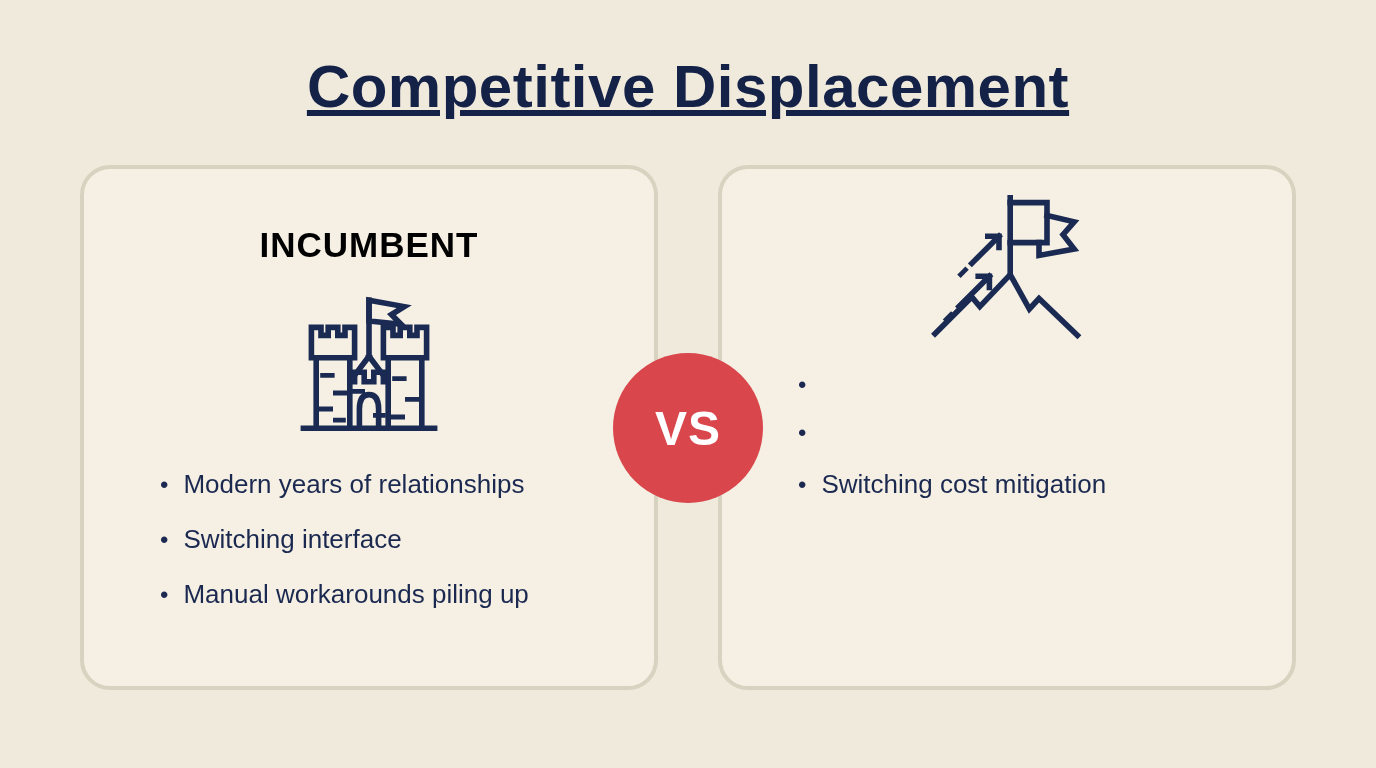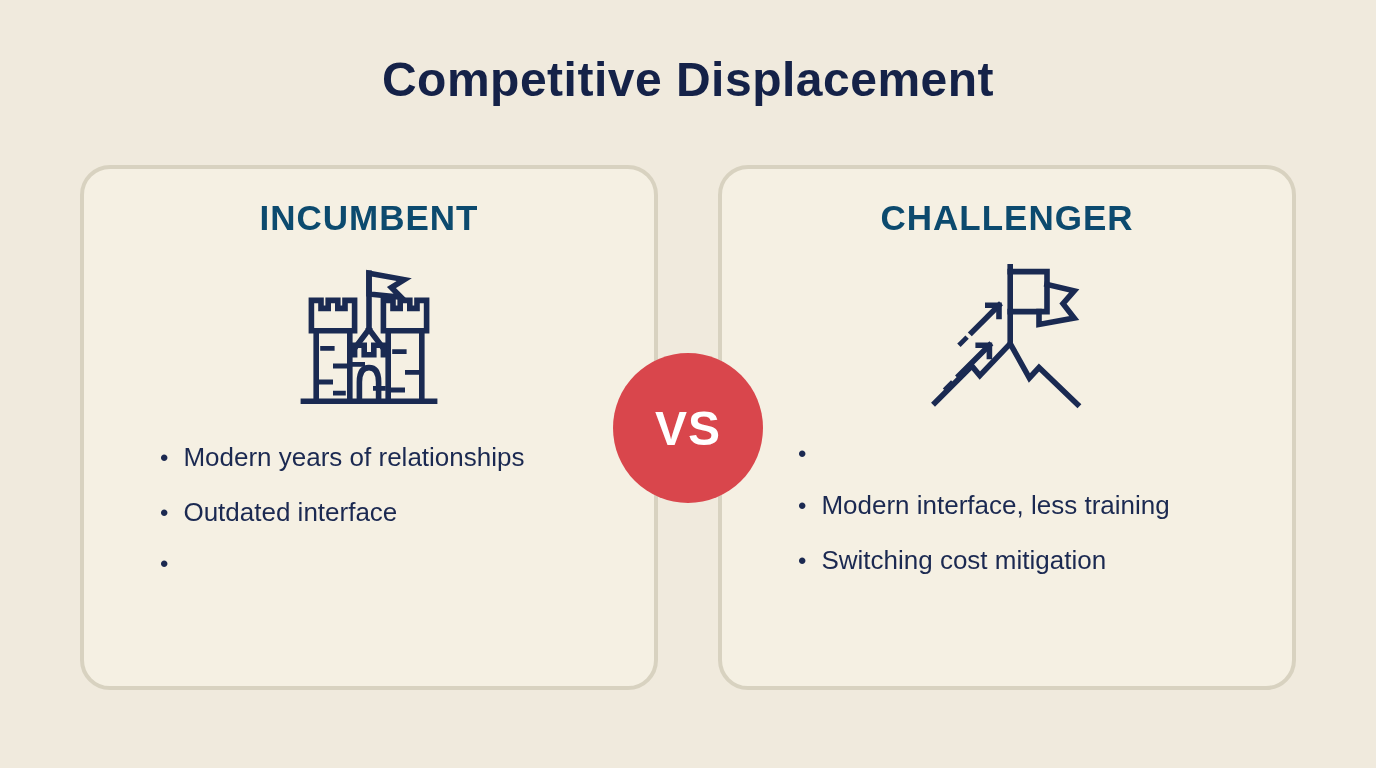"Competitive Displacement" .page-title { font-size: 48px -> 60px; text-decoration: none -> underline }
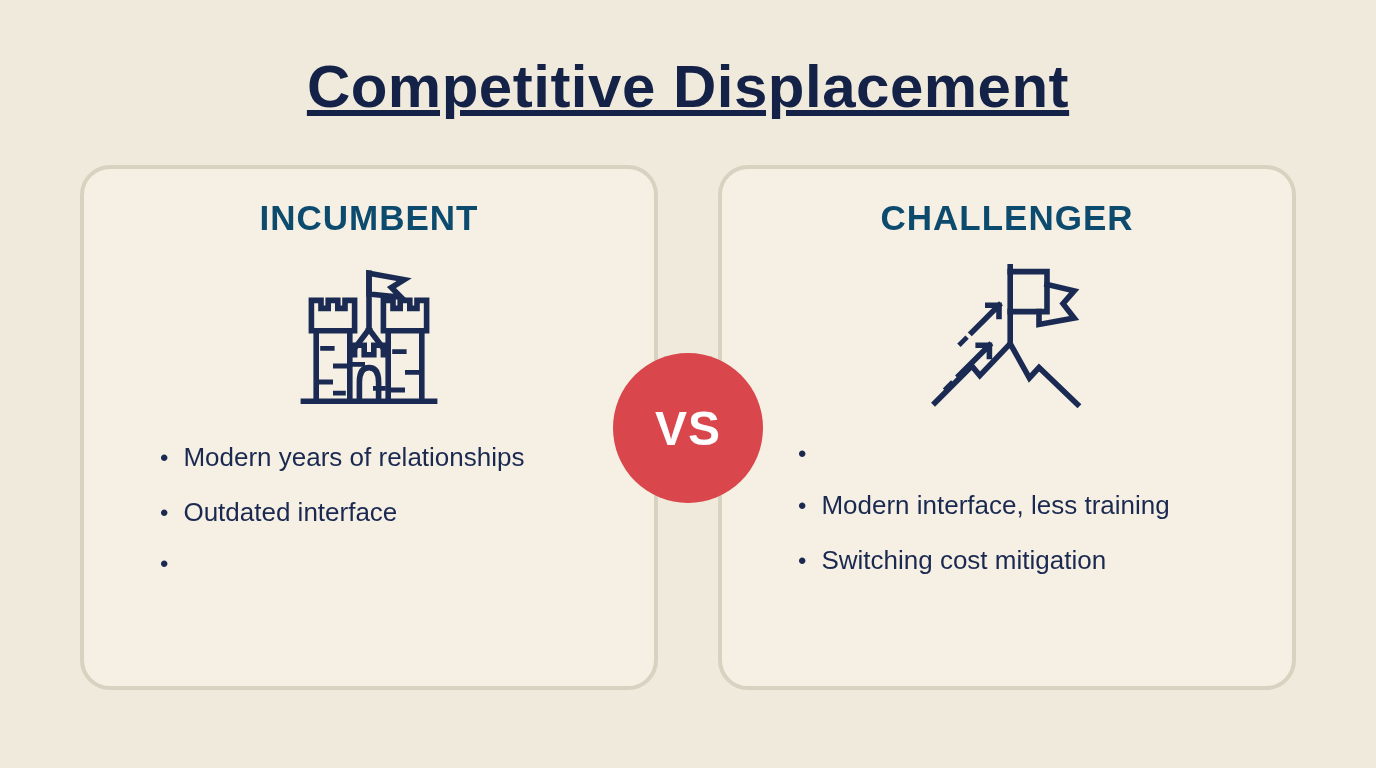"INCUMBENT" .card-header { color: #0c4a6e -> #000000; margin-top: 29px -> 56px }
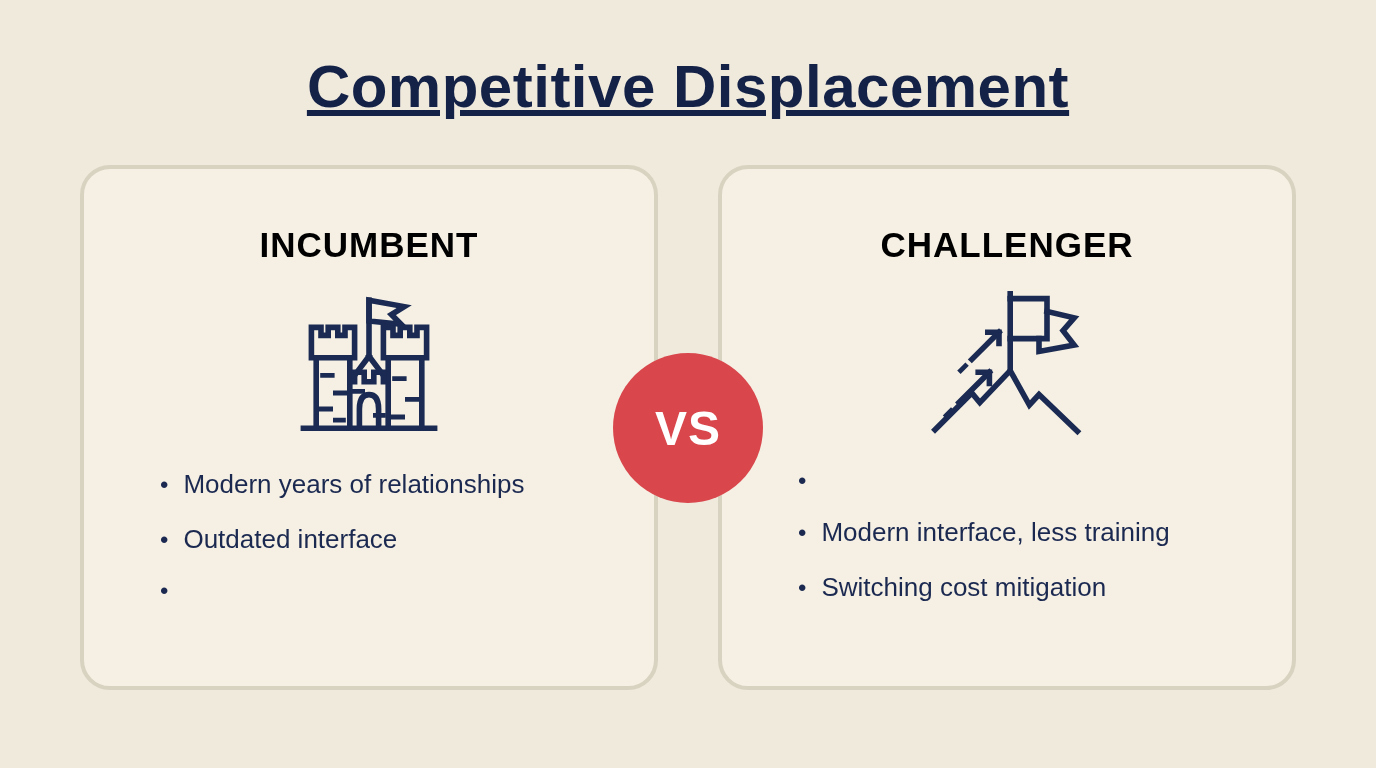"CHALLENGER" h2.card-header { html: <h2>CHALLENGER</h2> -> none }
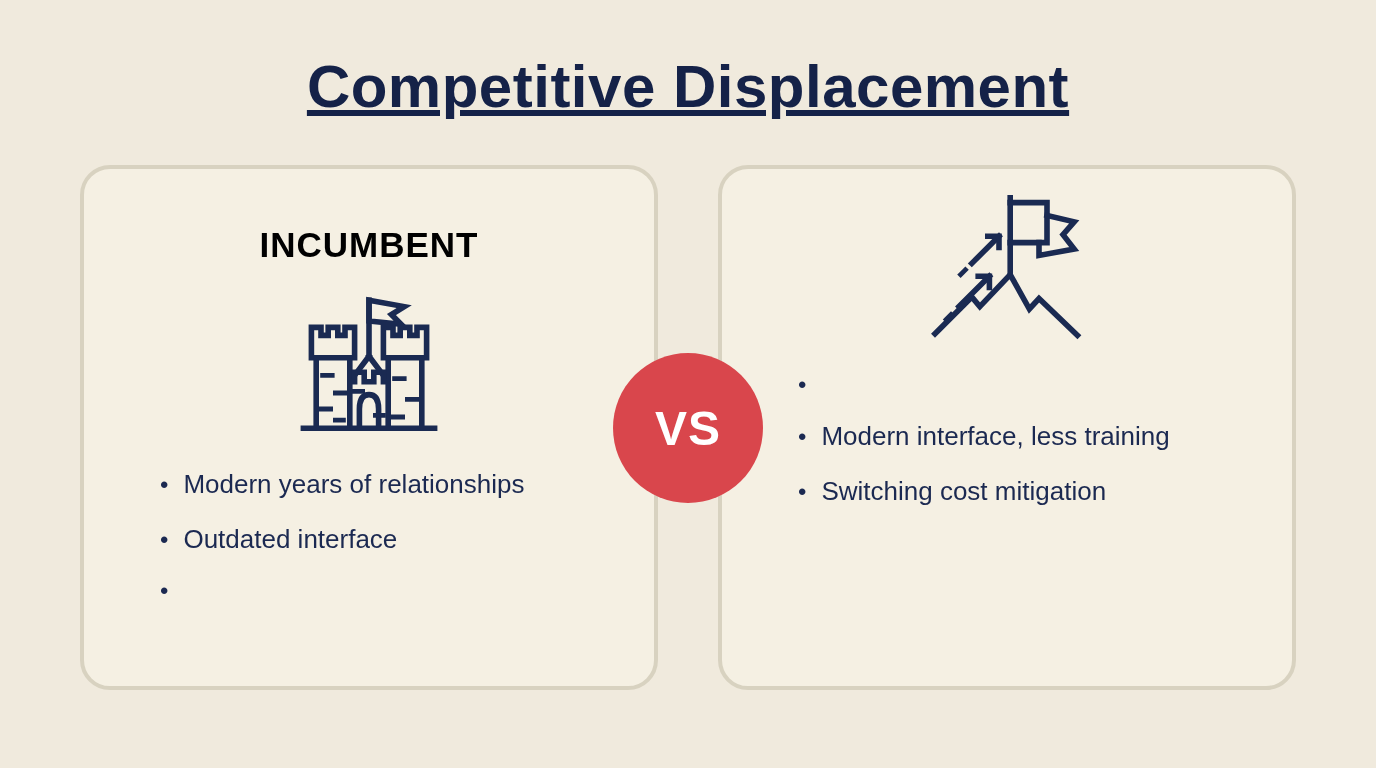"Modern interface, less training" span { html: <span>Modern interface, less training</span> -> none }
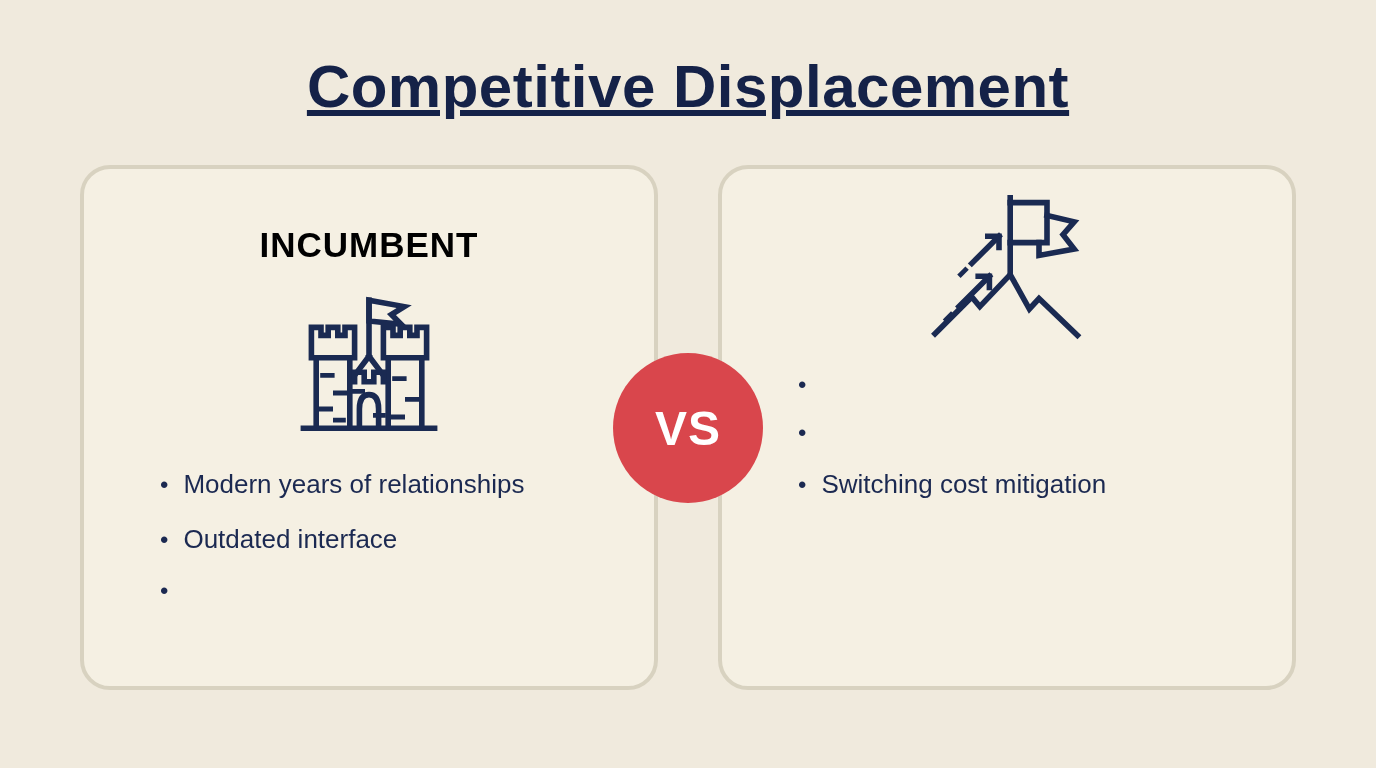"Outdated interface" span { text: Outdated -> Switching }
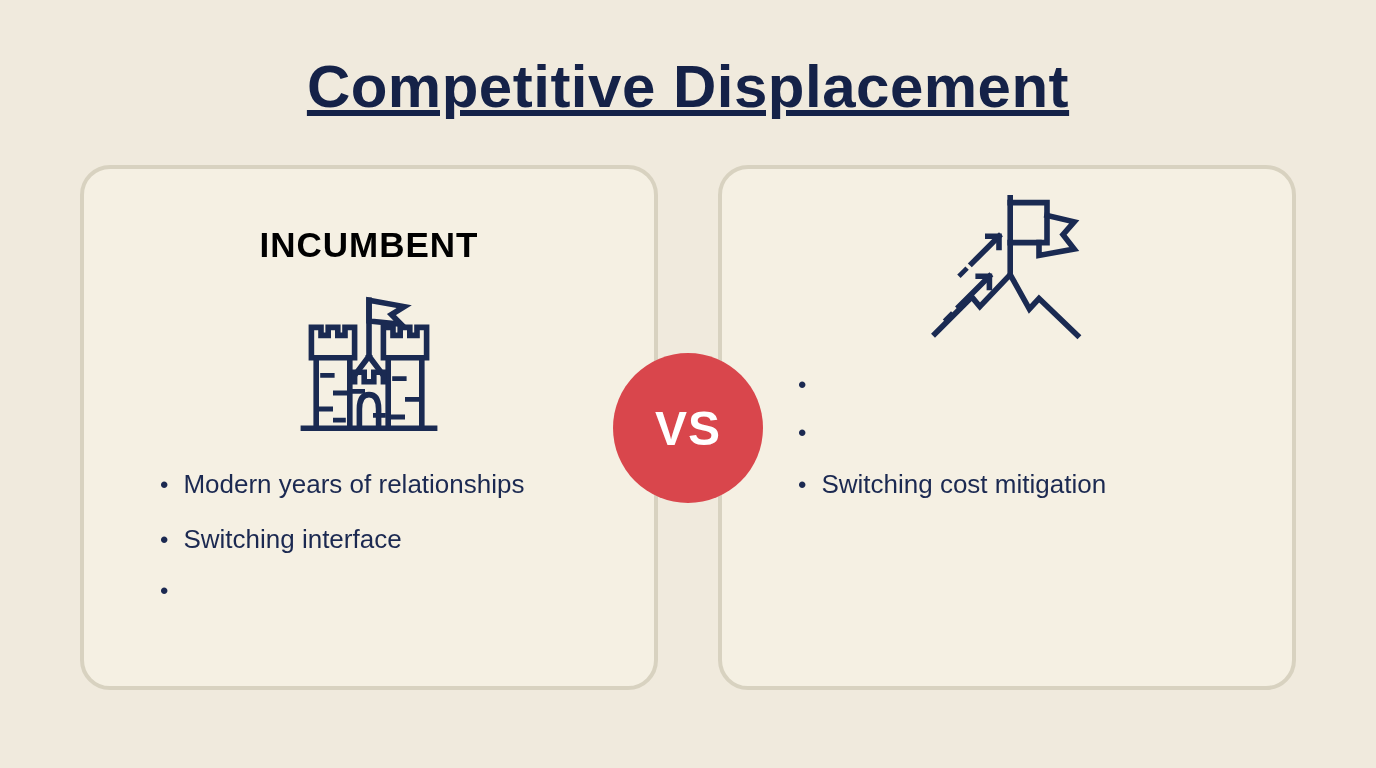"Manual workarounds piling up" span { html: none -> <span>Manual workarounds piling up</span> }
